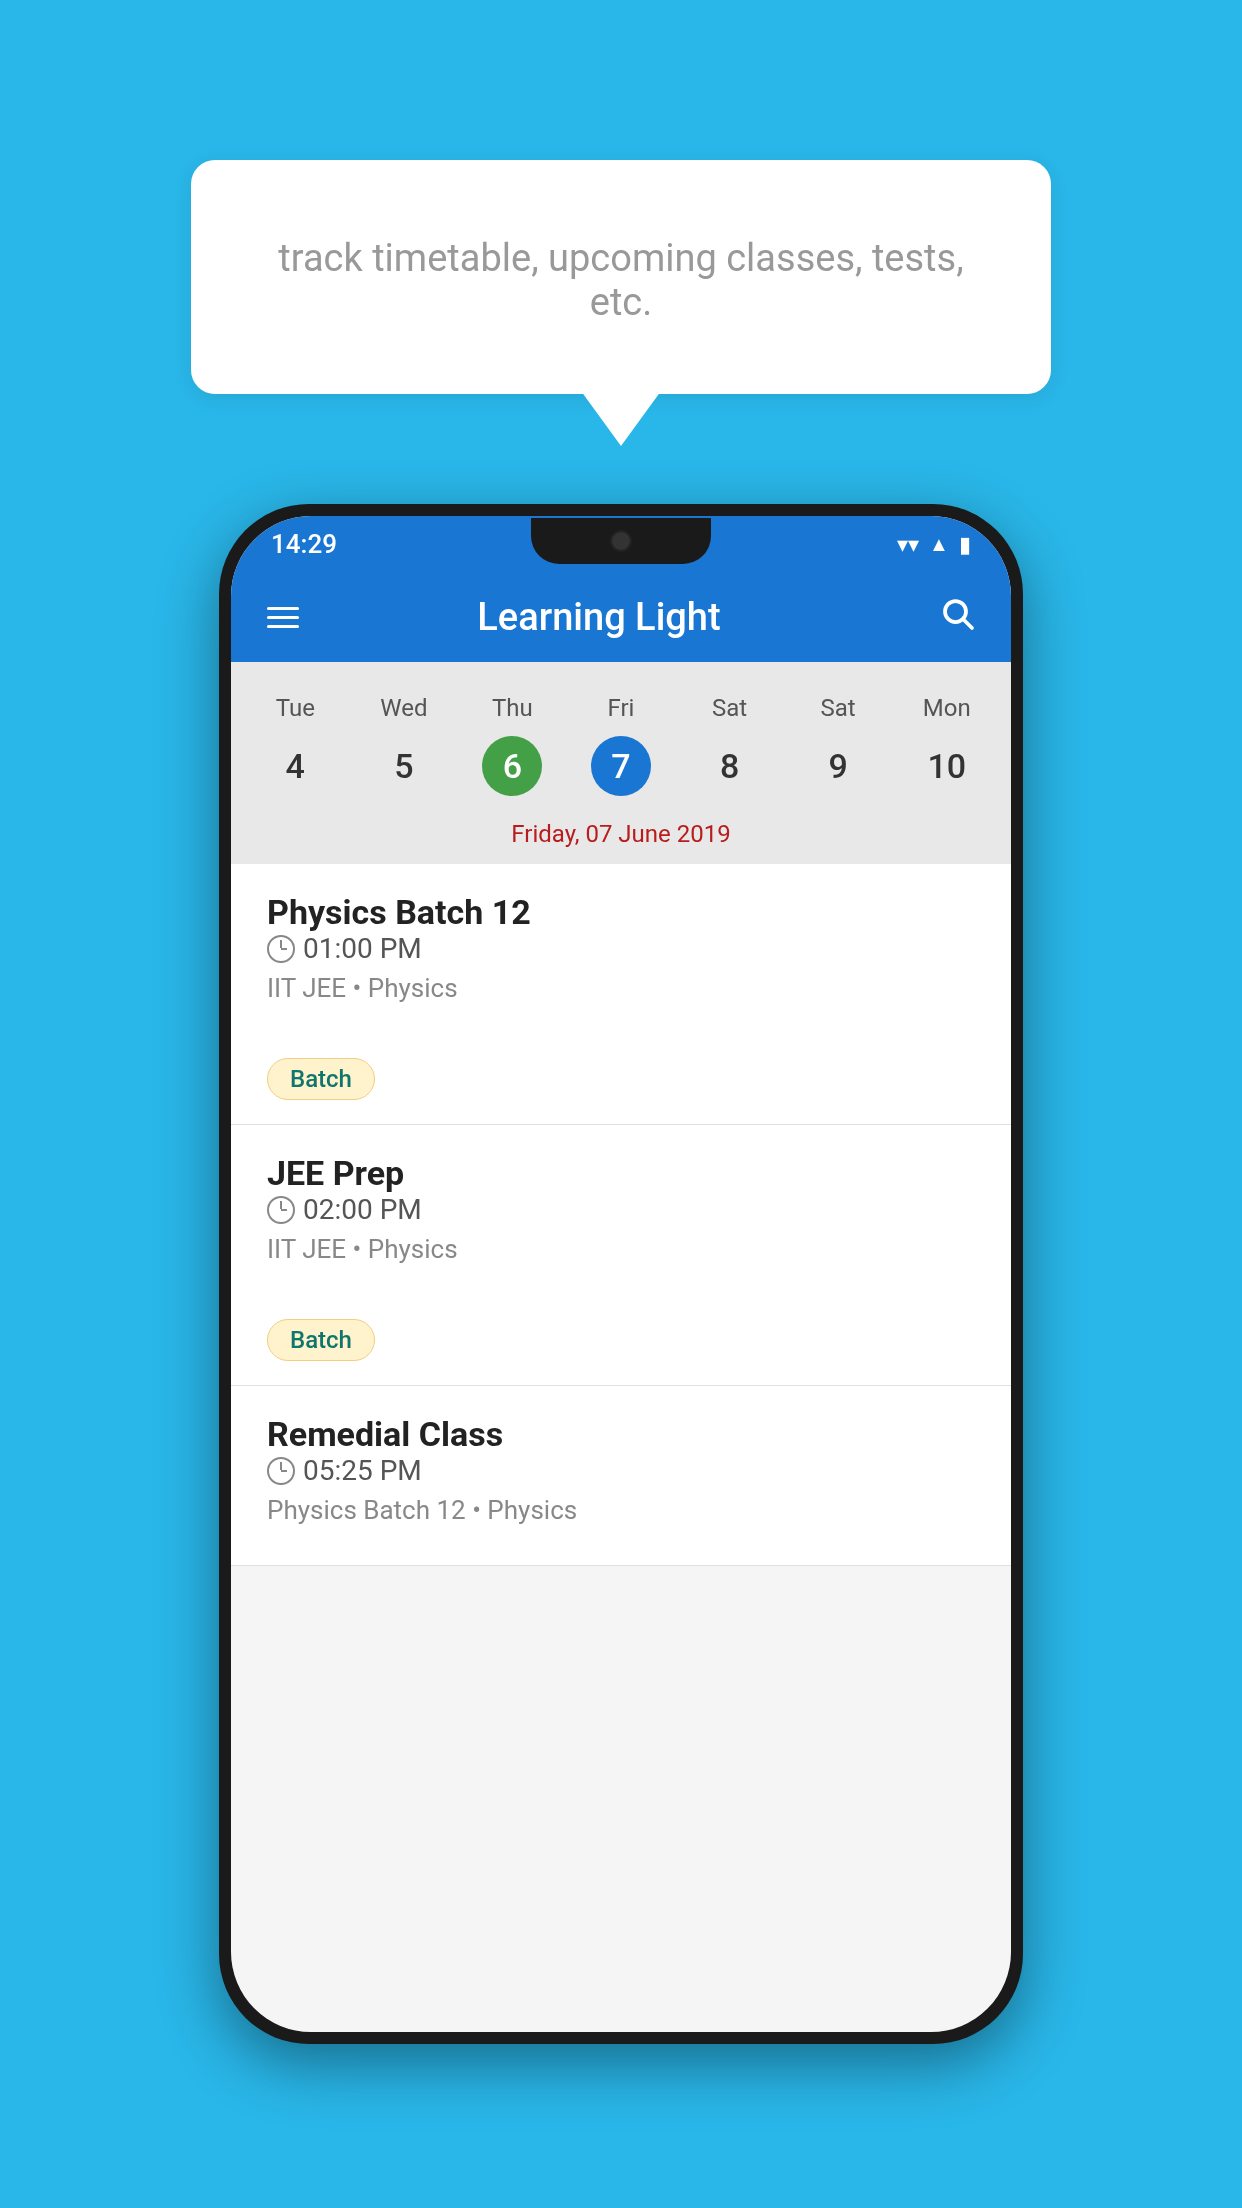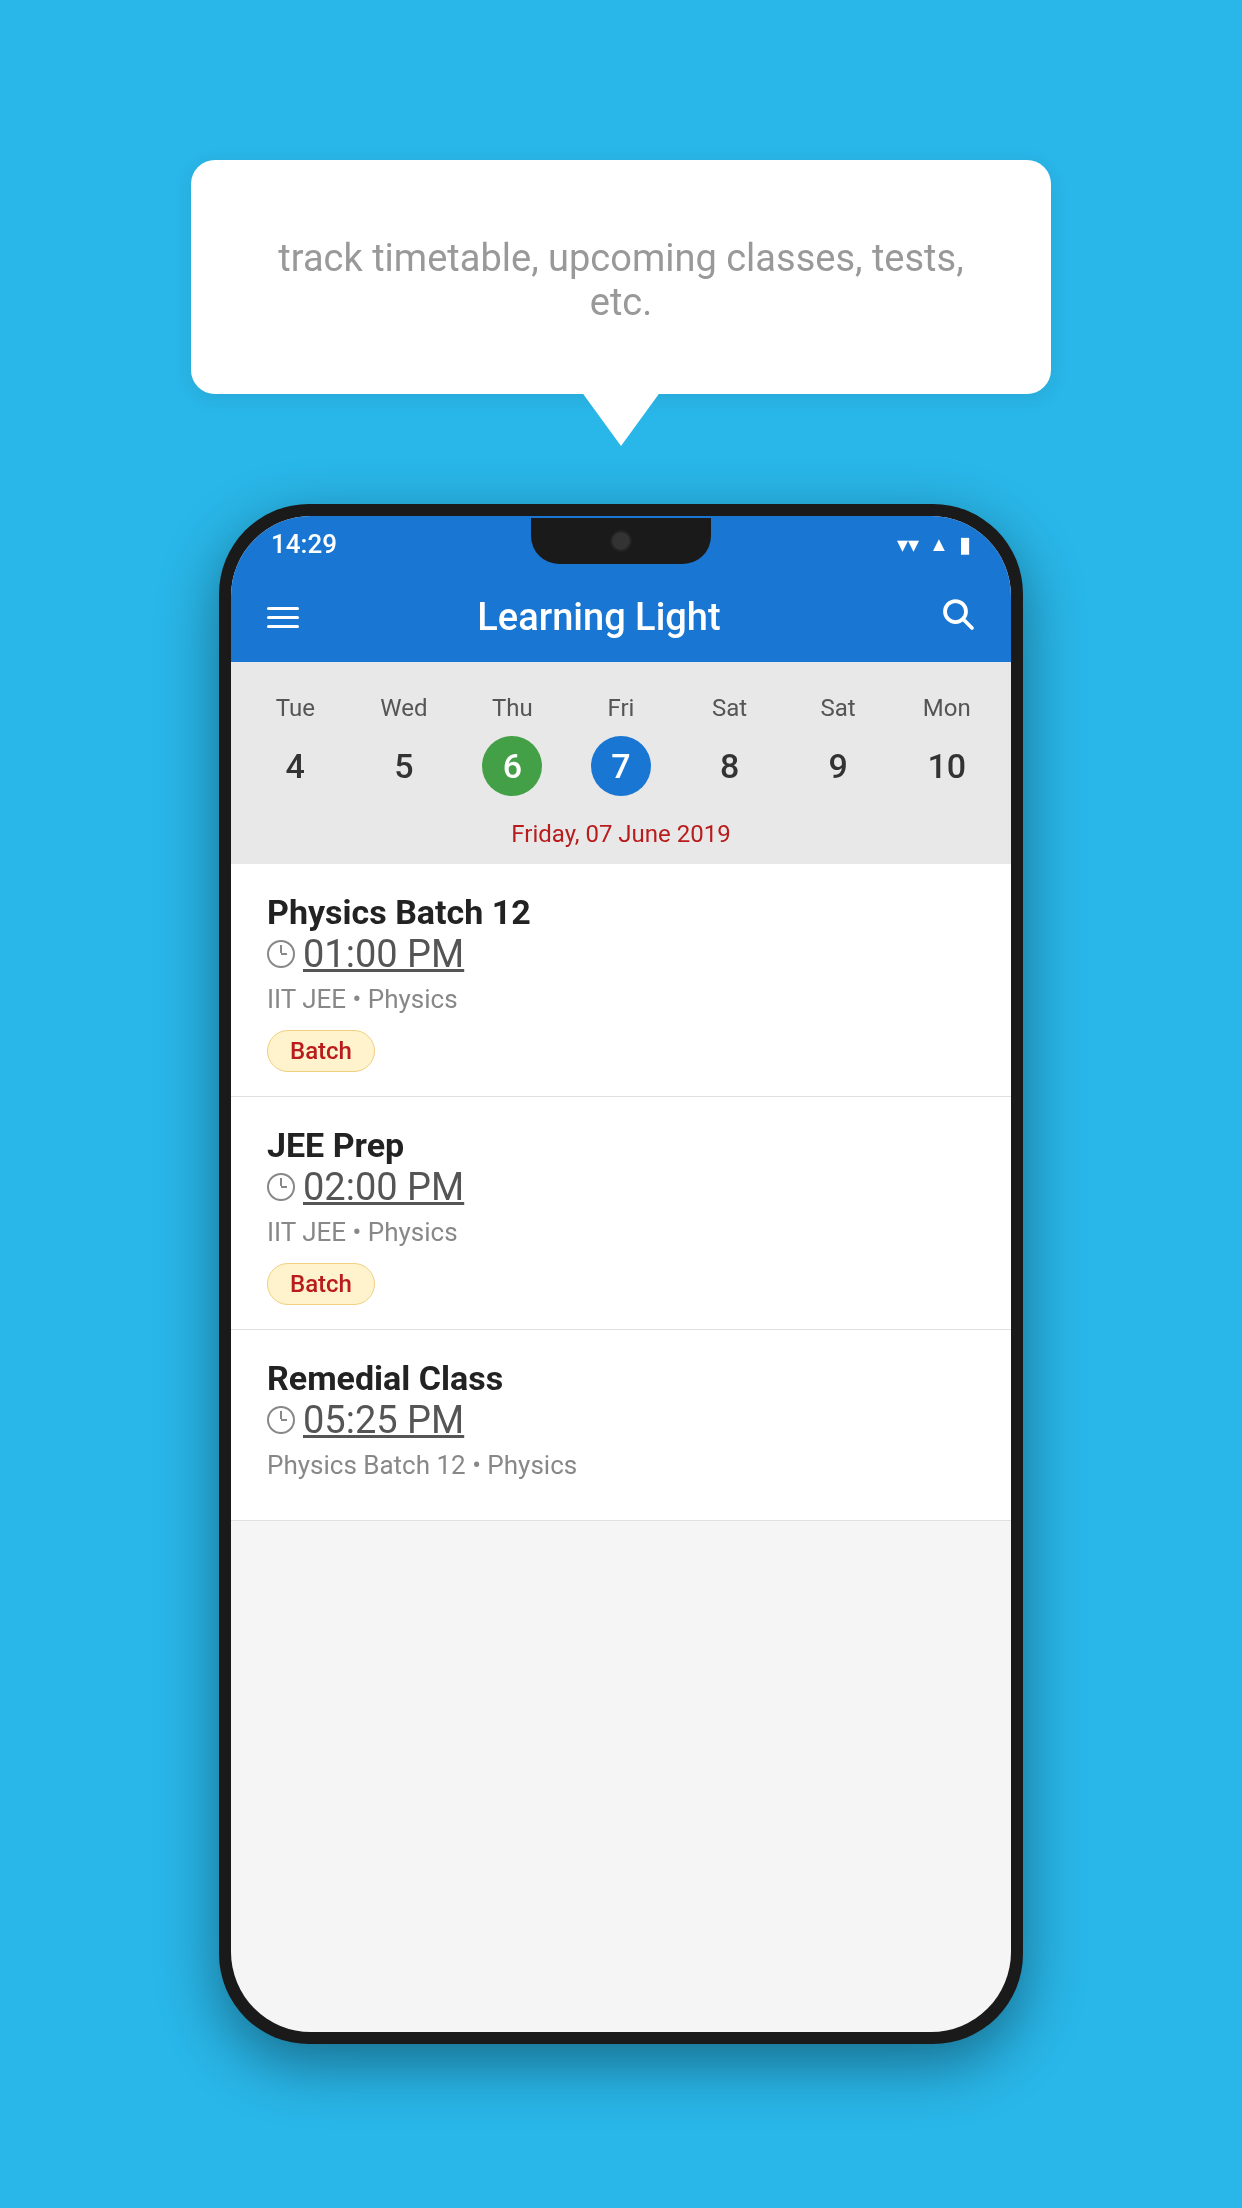"01:00 PM" .schedule-time { font-size: 38px -> 28px; text-decoration: underline -> none }
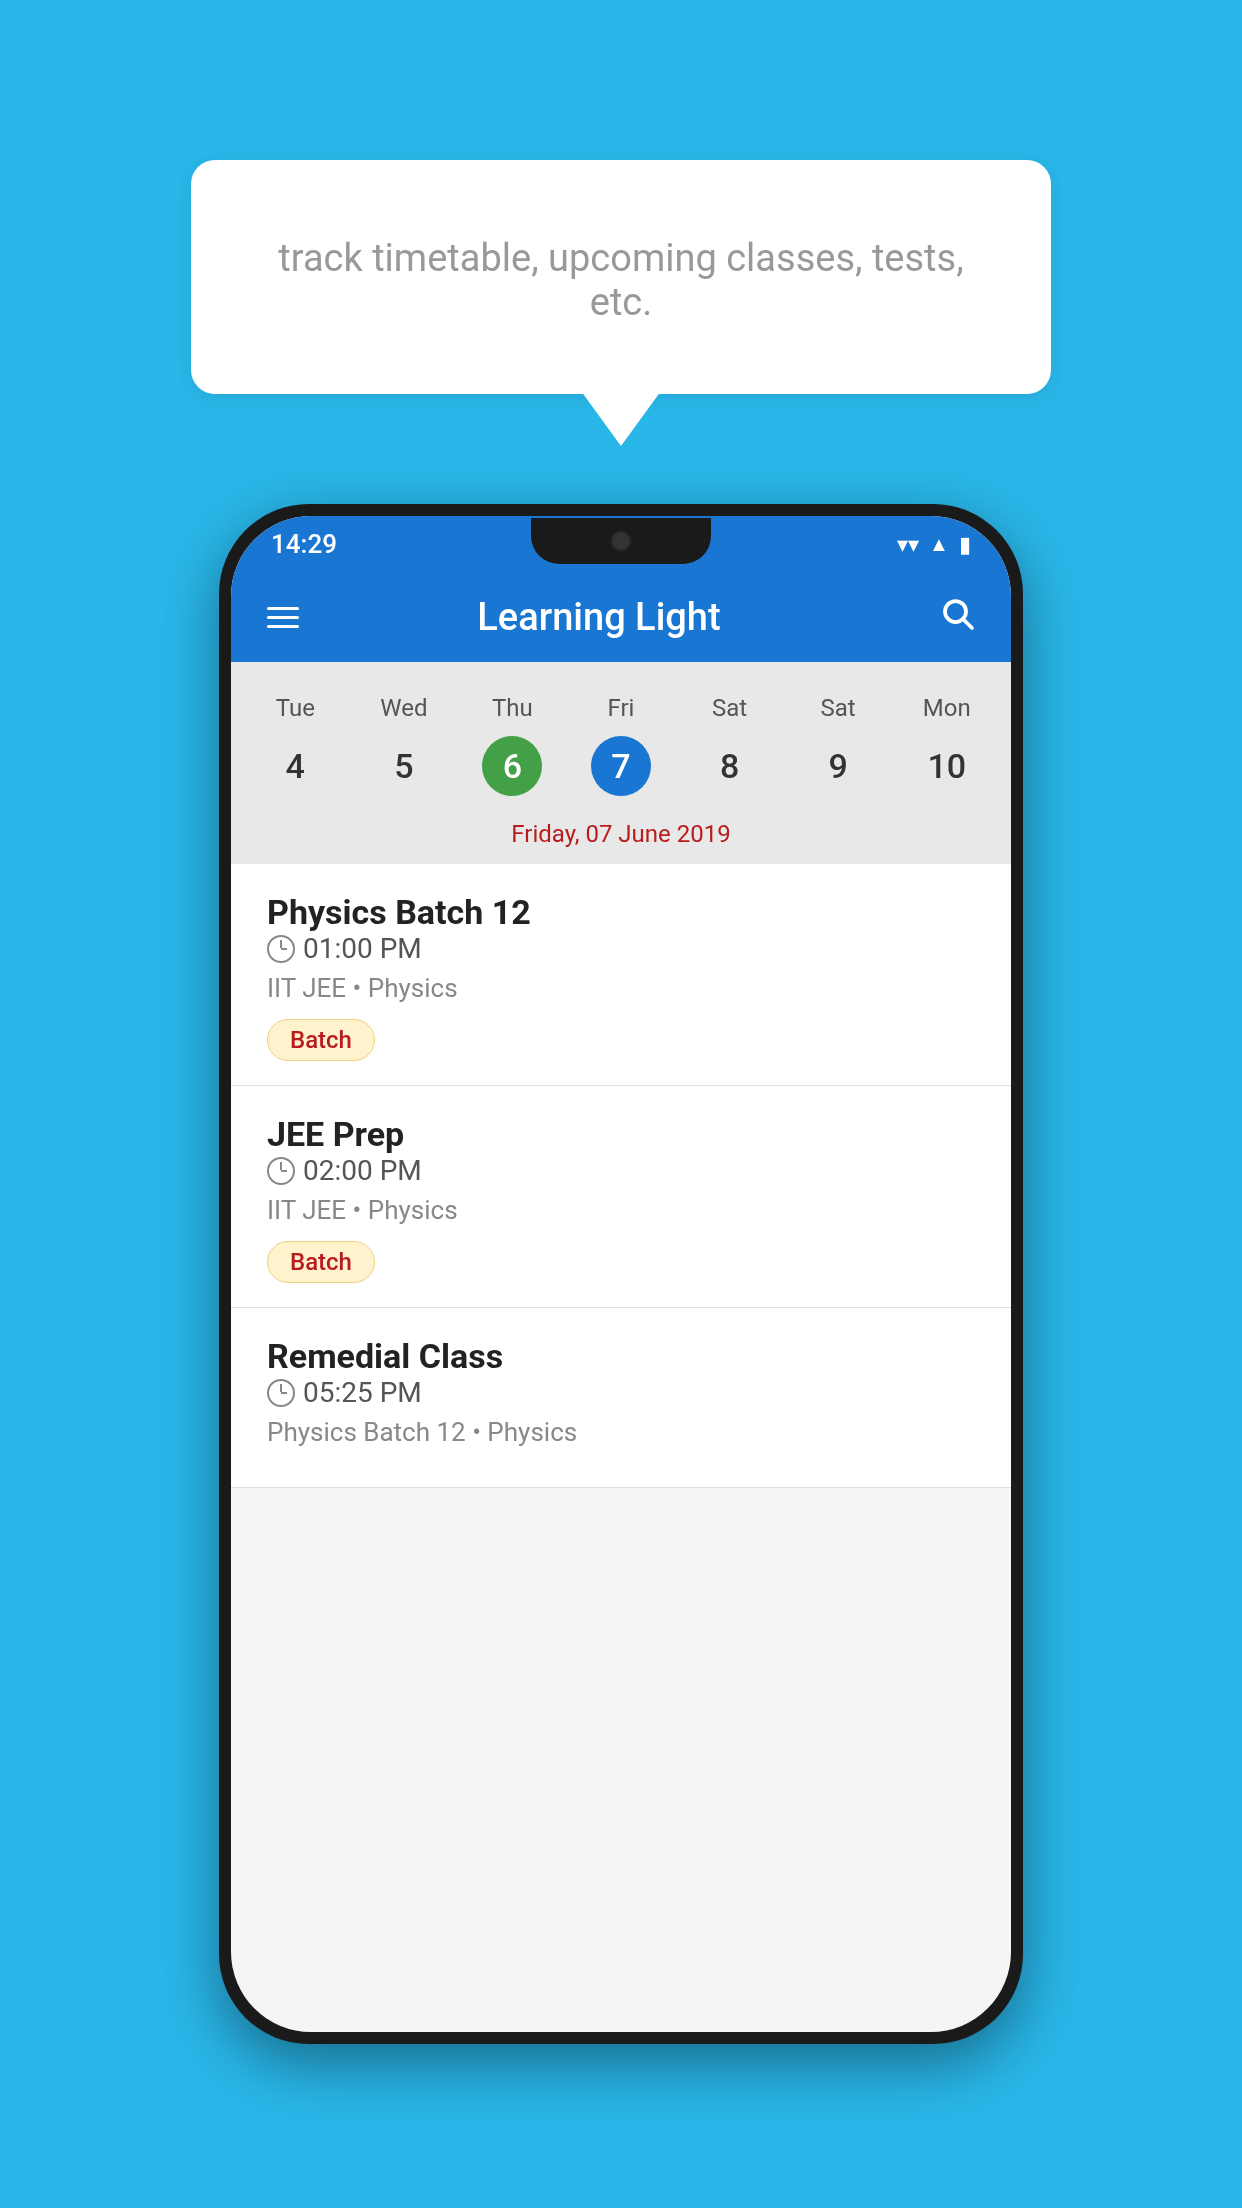"Batch" .batch-badge { color: #b91c1c -> #0f766e; margin-top: none -> 39px }
